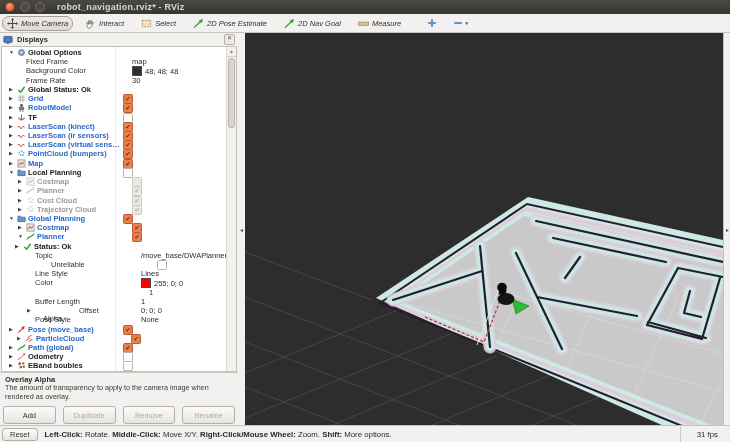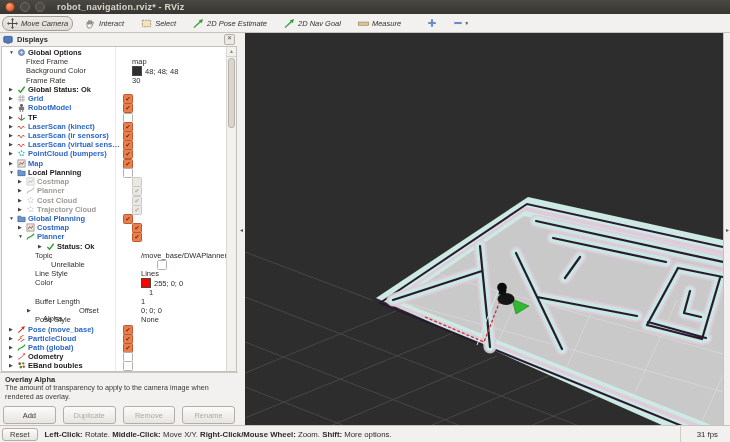"Status: Ok" div.row-left { padding-left: 35px -> 12px }
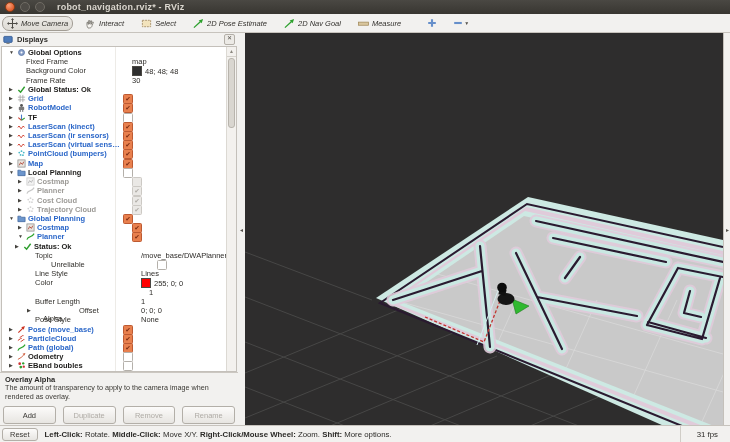"ParticleCloud" div.row-left { padding-left: 6px -> 14px }
